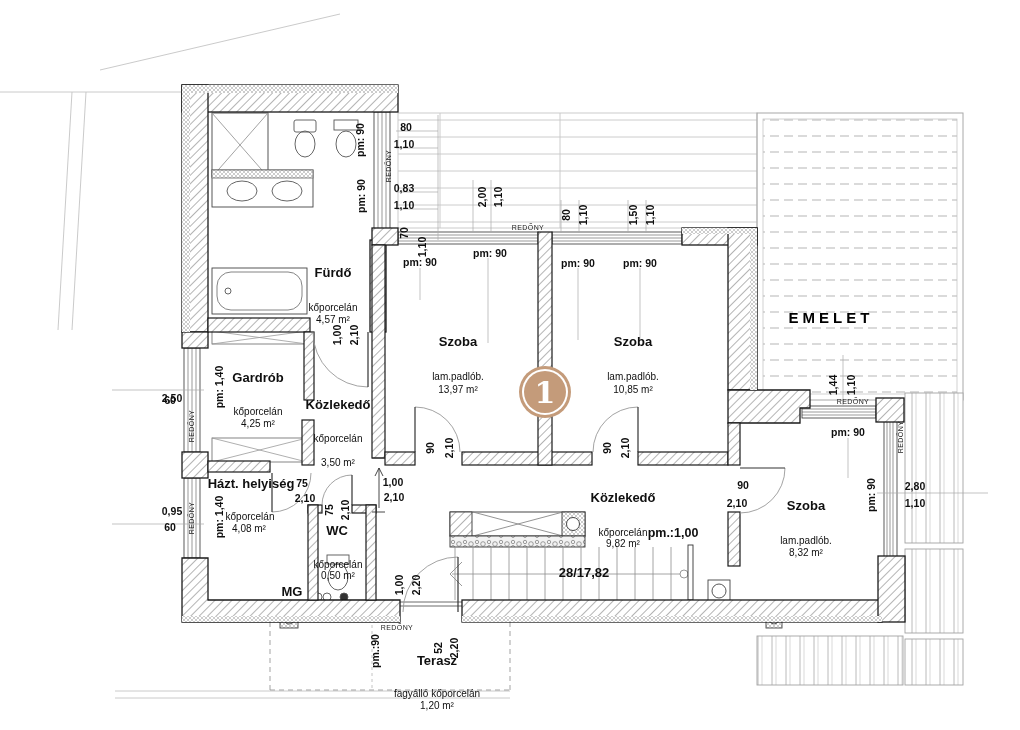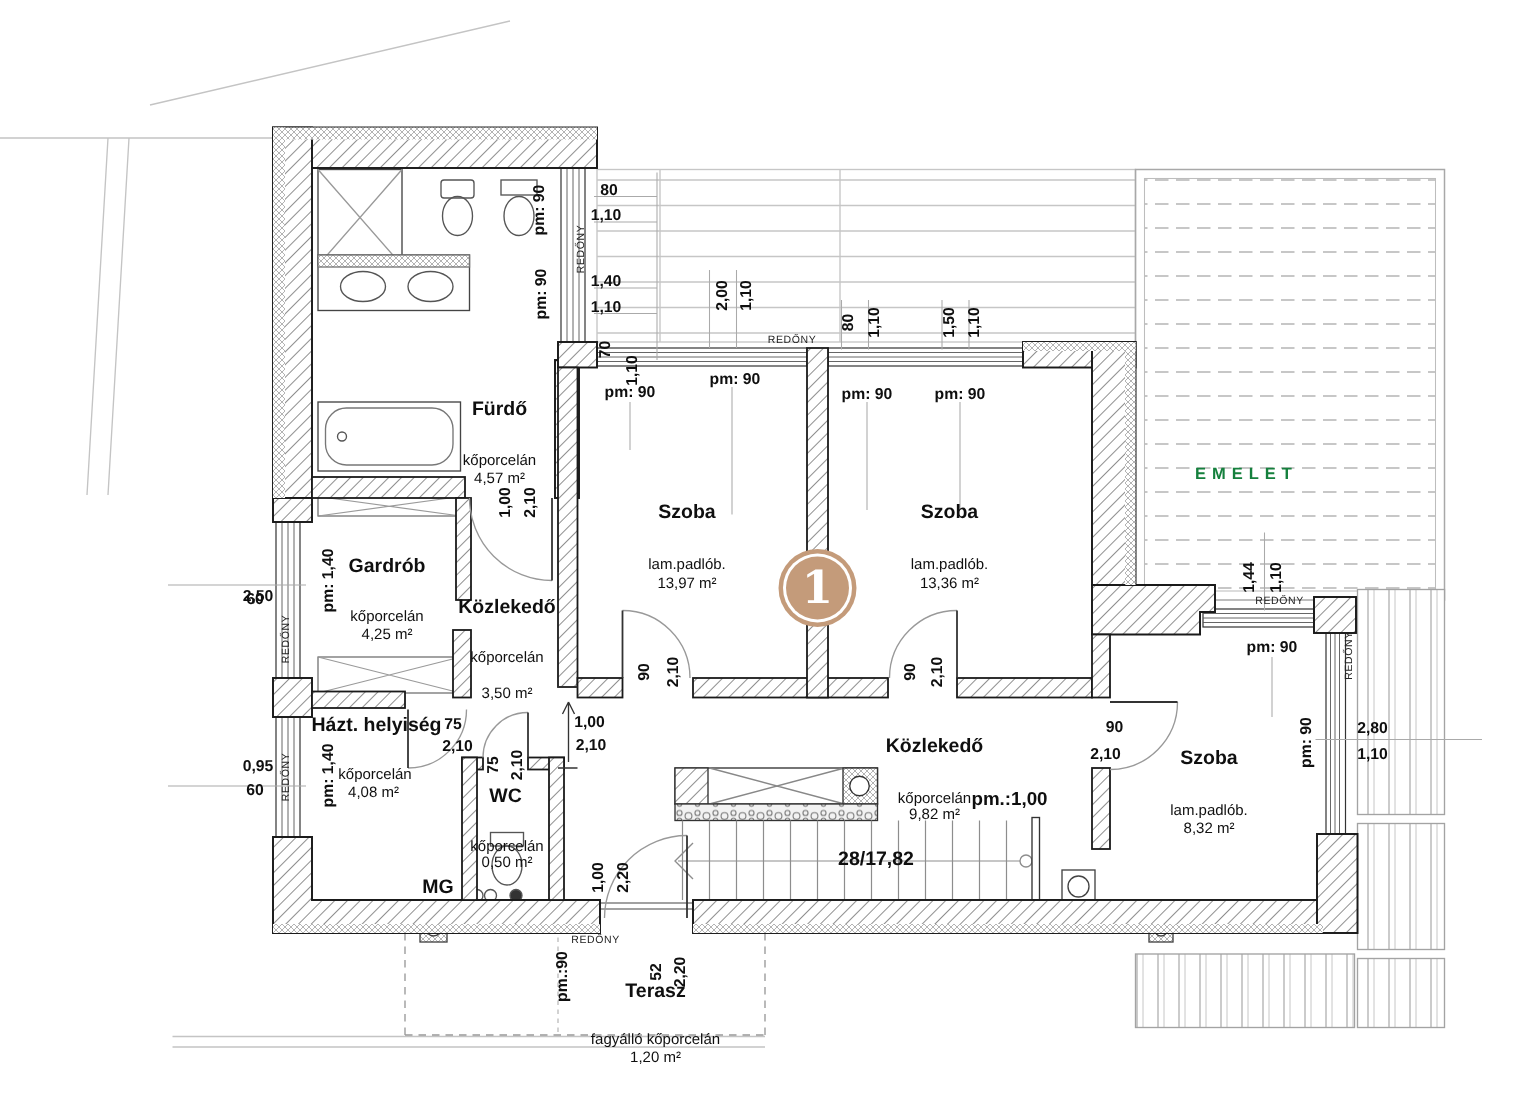"1,40" div.lbl { text: 1,40 -> 0,83 }
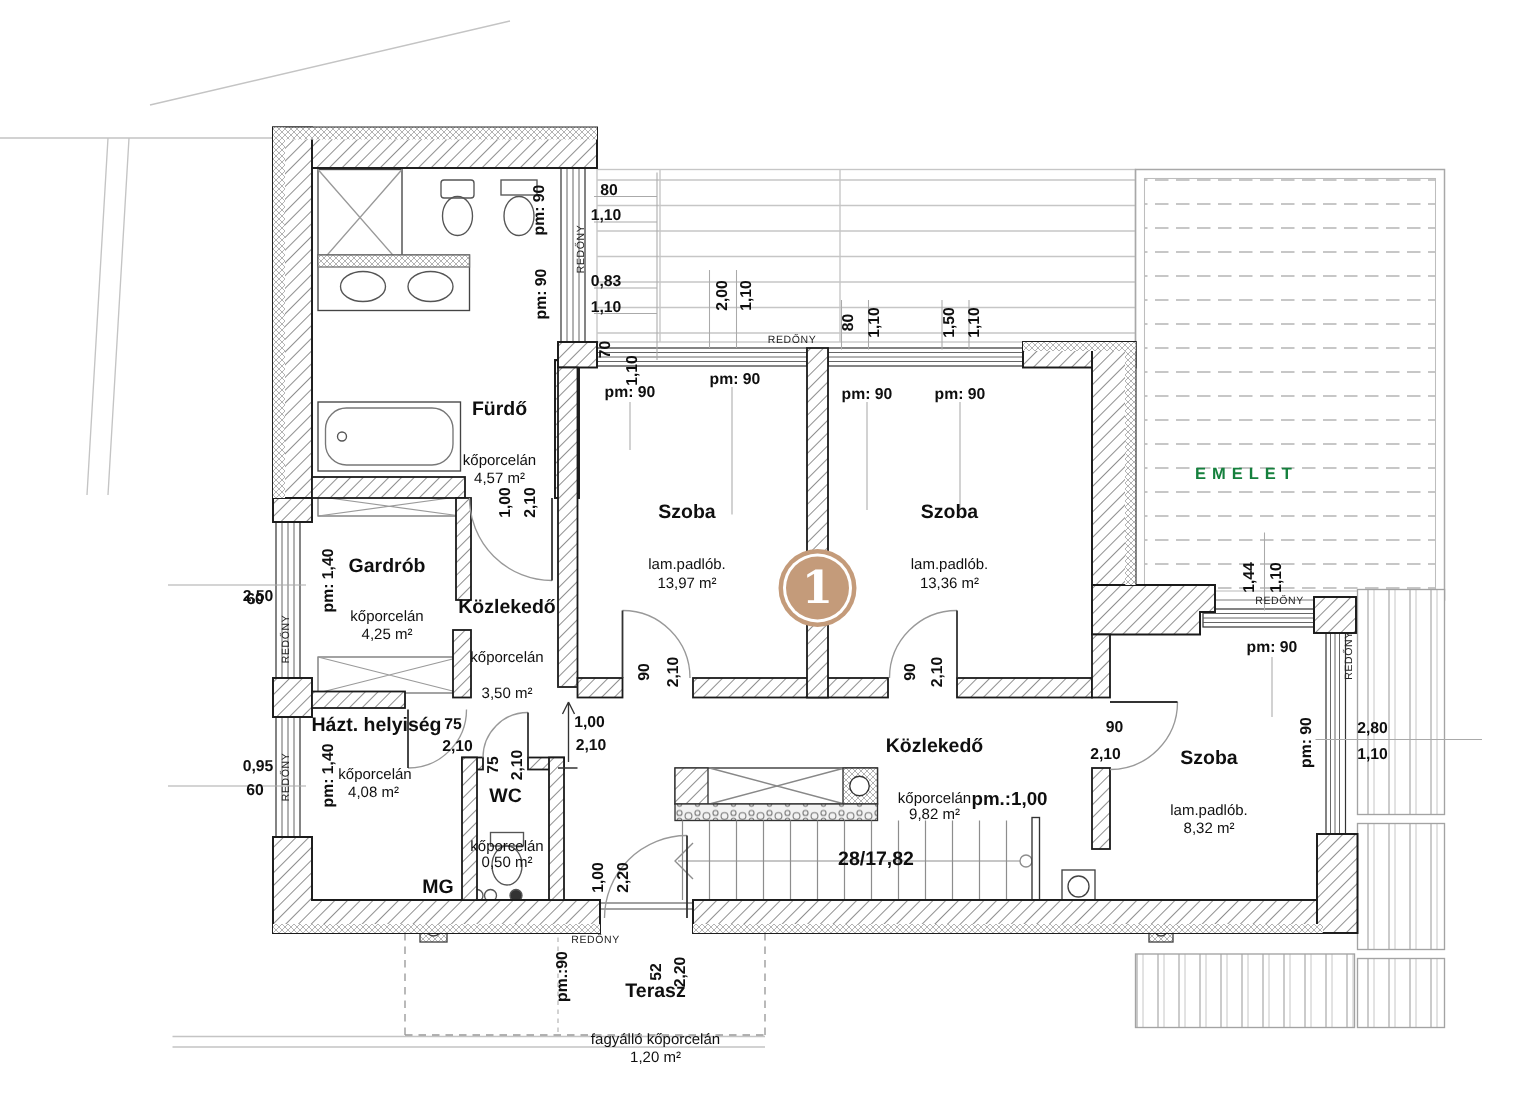"EMELET" .emelet { color: #15803d -> #000000; font-size: 11px -> 15px }
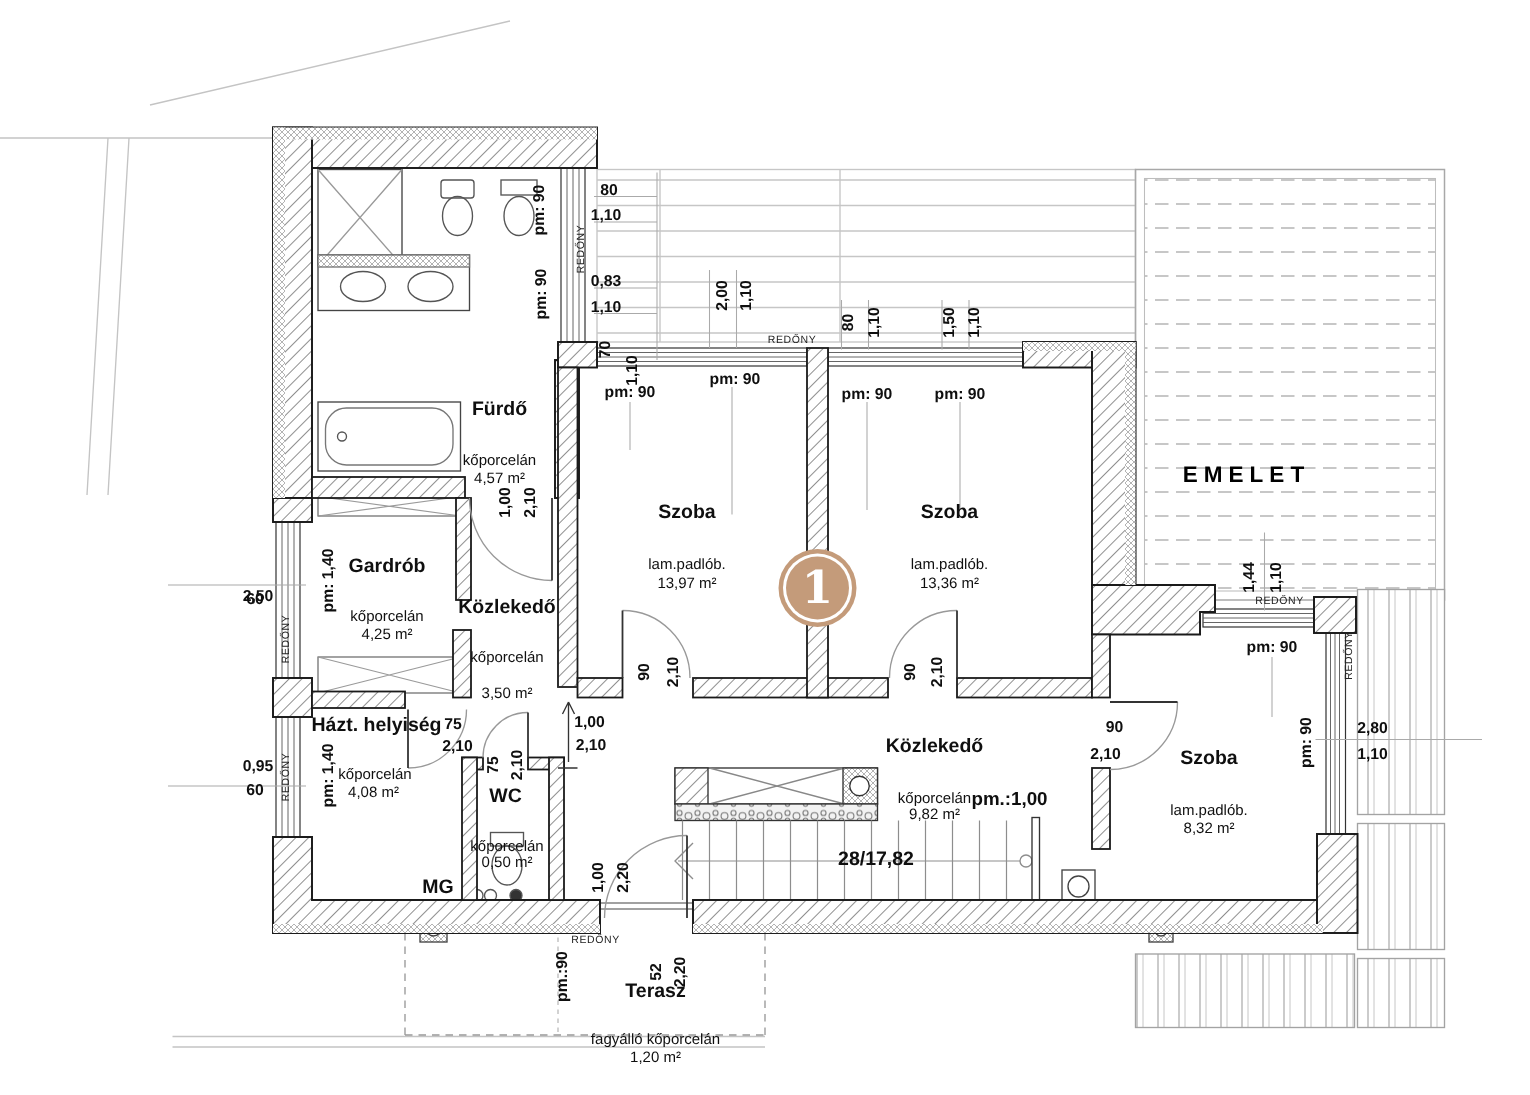"13,36 m²" div.lbl { text: 13,36 -> 10,85 }
